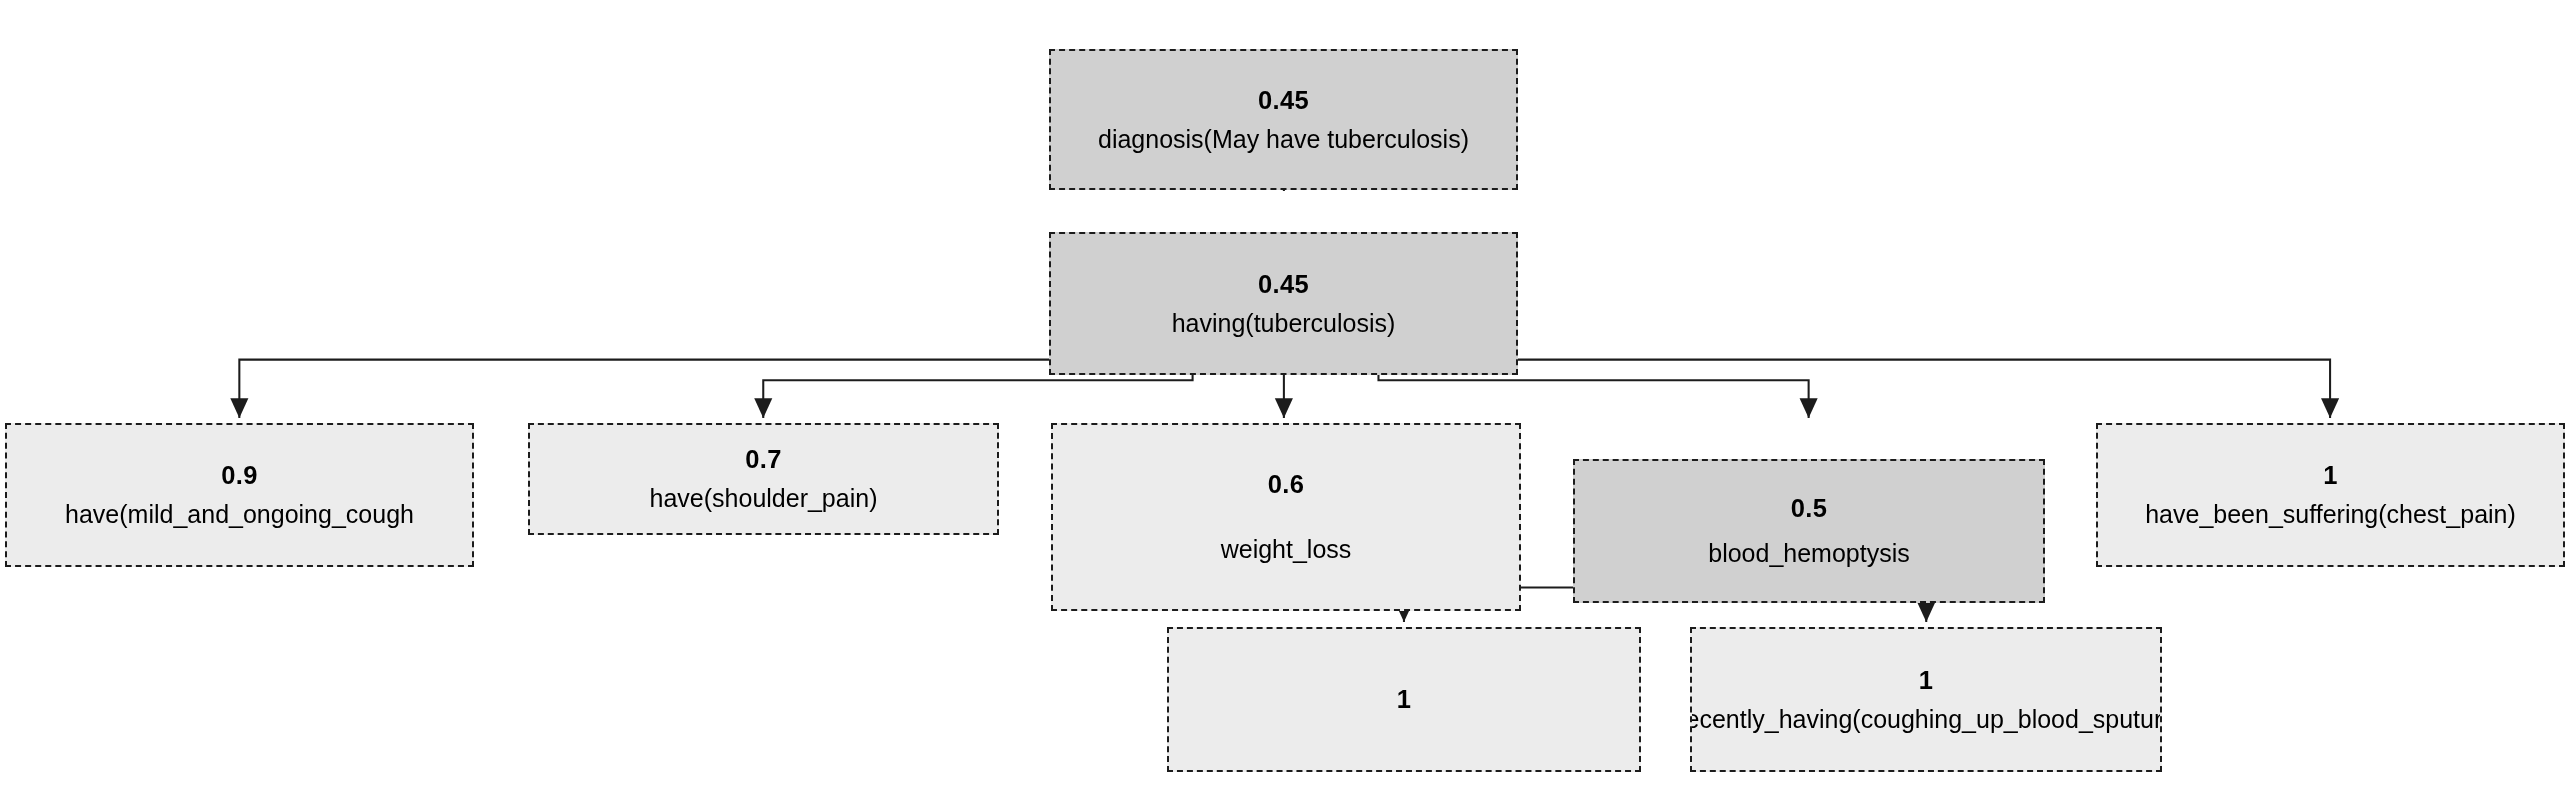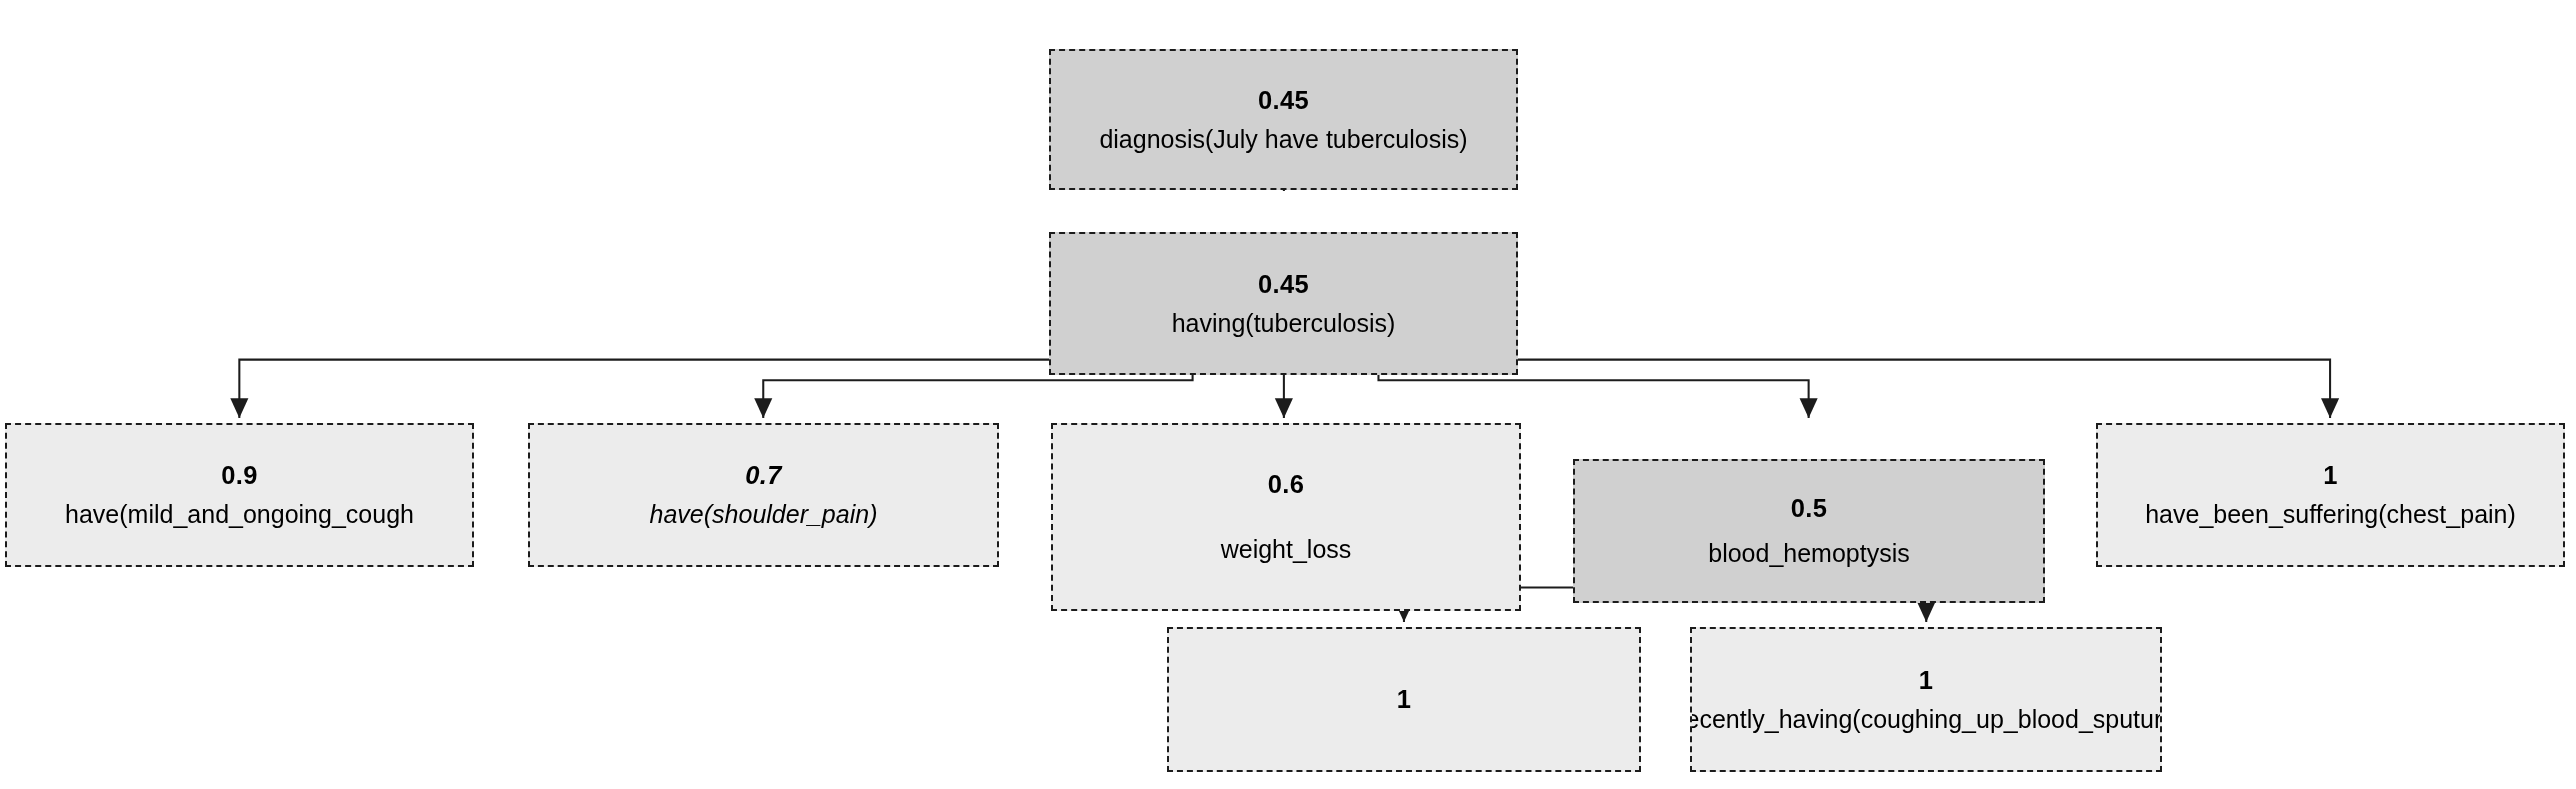"diagnosis(July have tuberculosis)" span.label { text: July -> May }
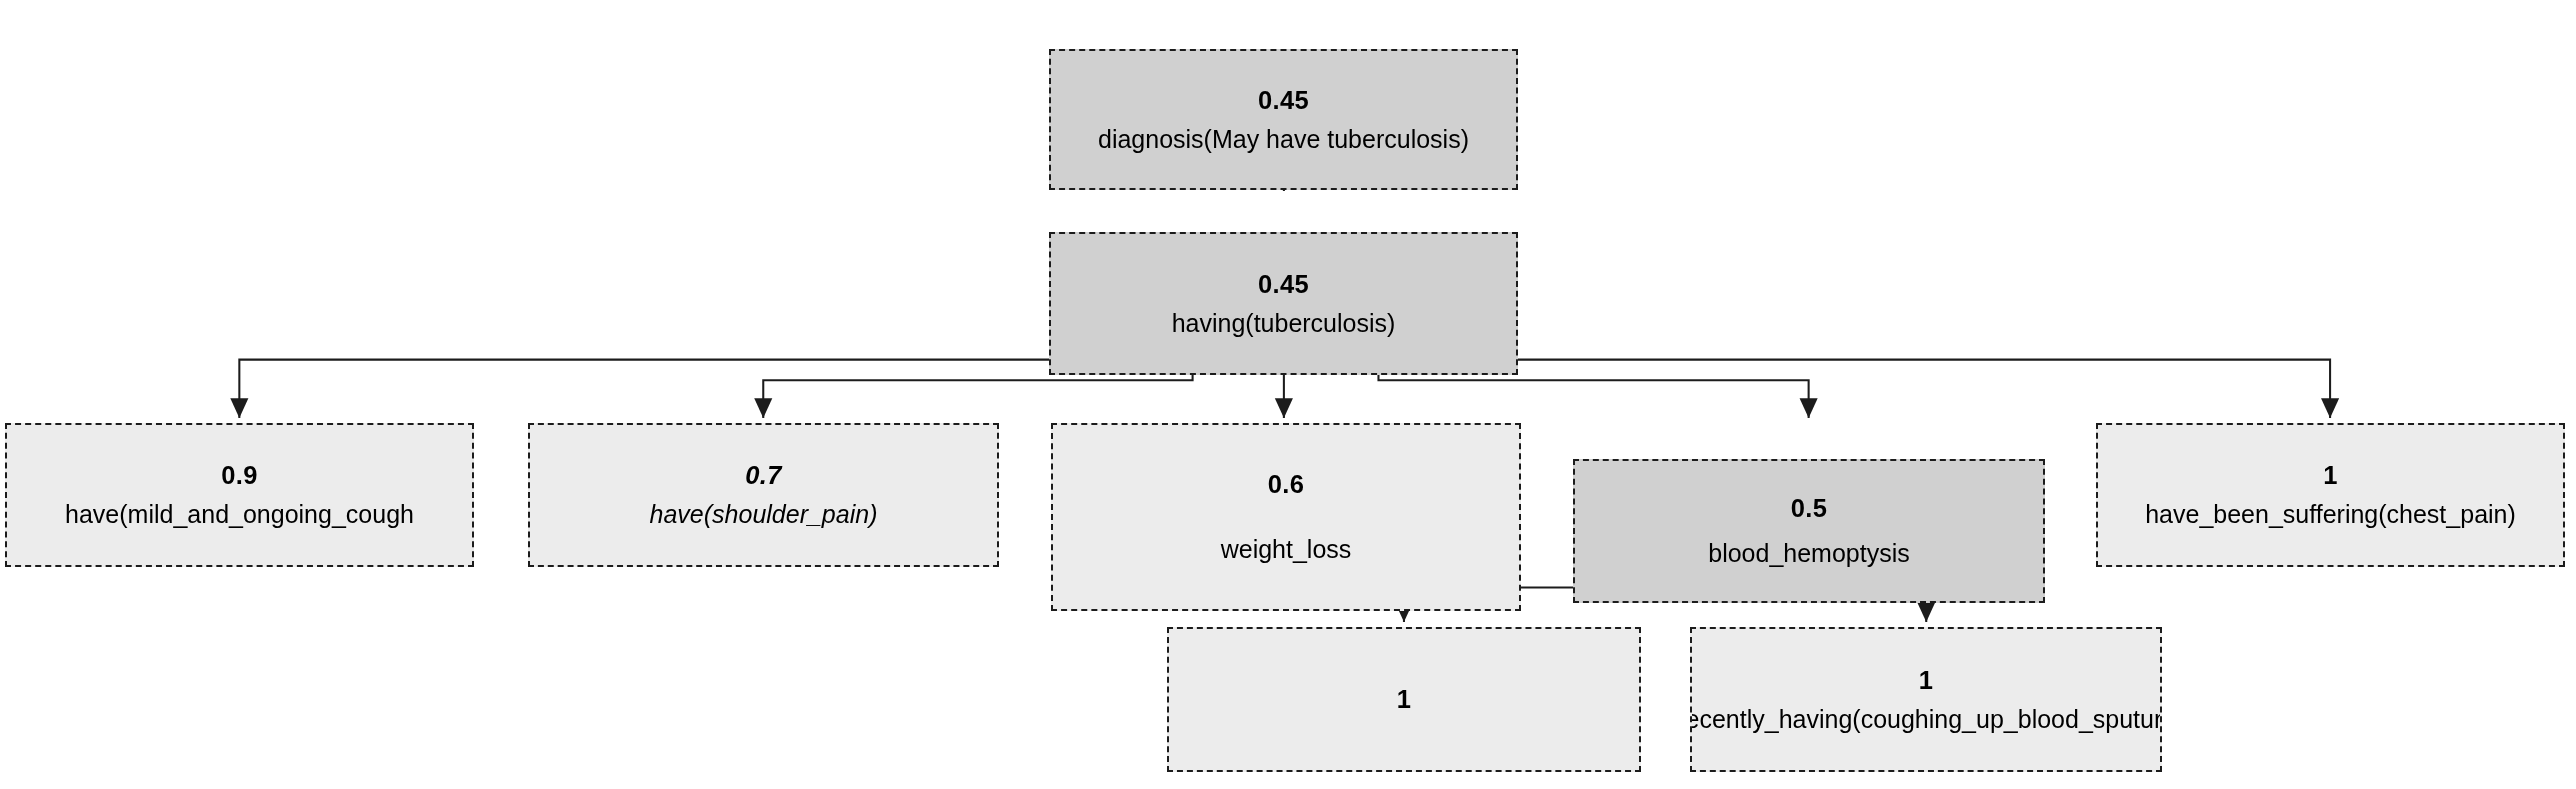"0.7" #node-shoulder-pain { font-style: italic -> none; height: 144px -> 112px }
